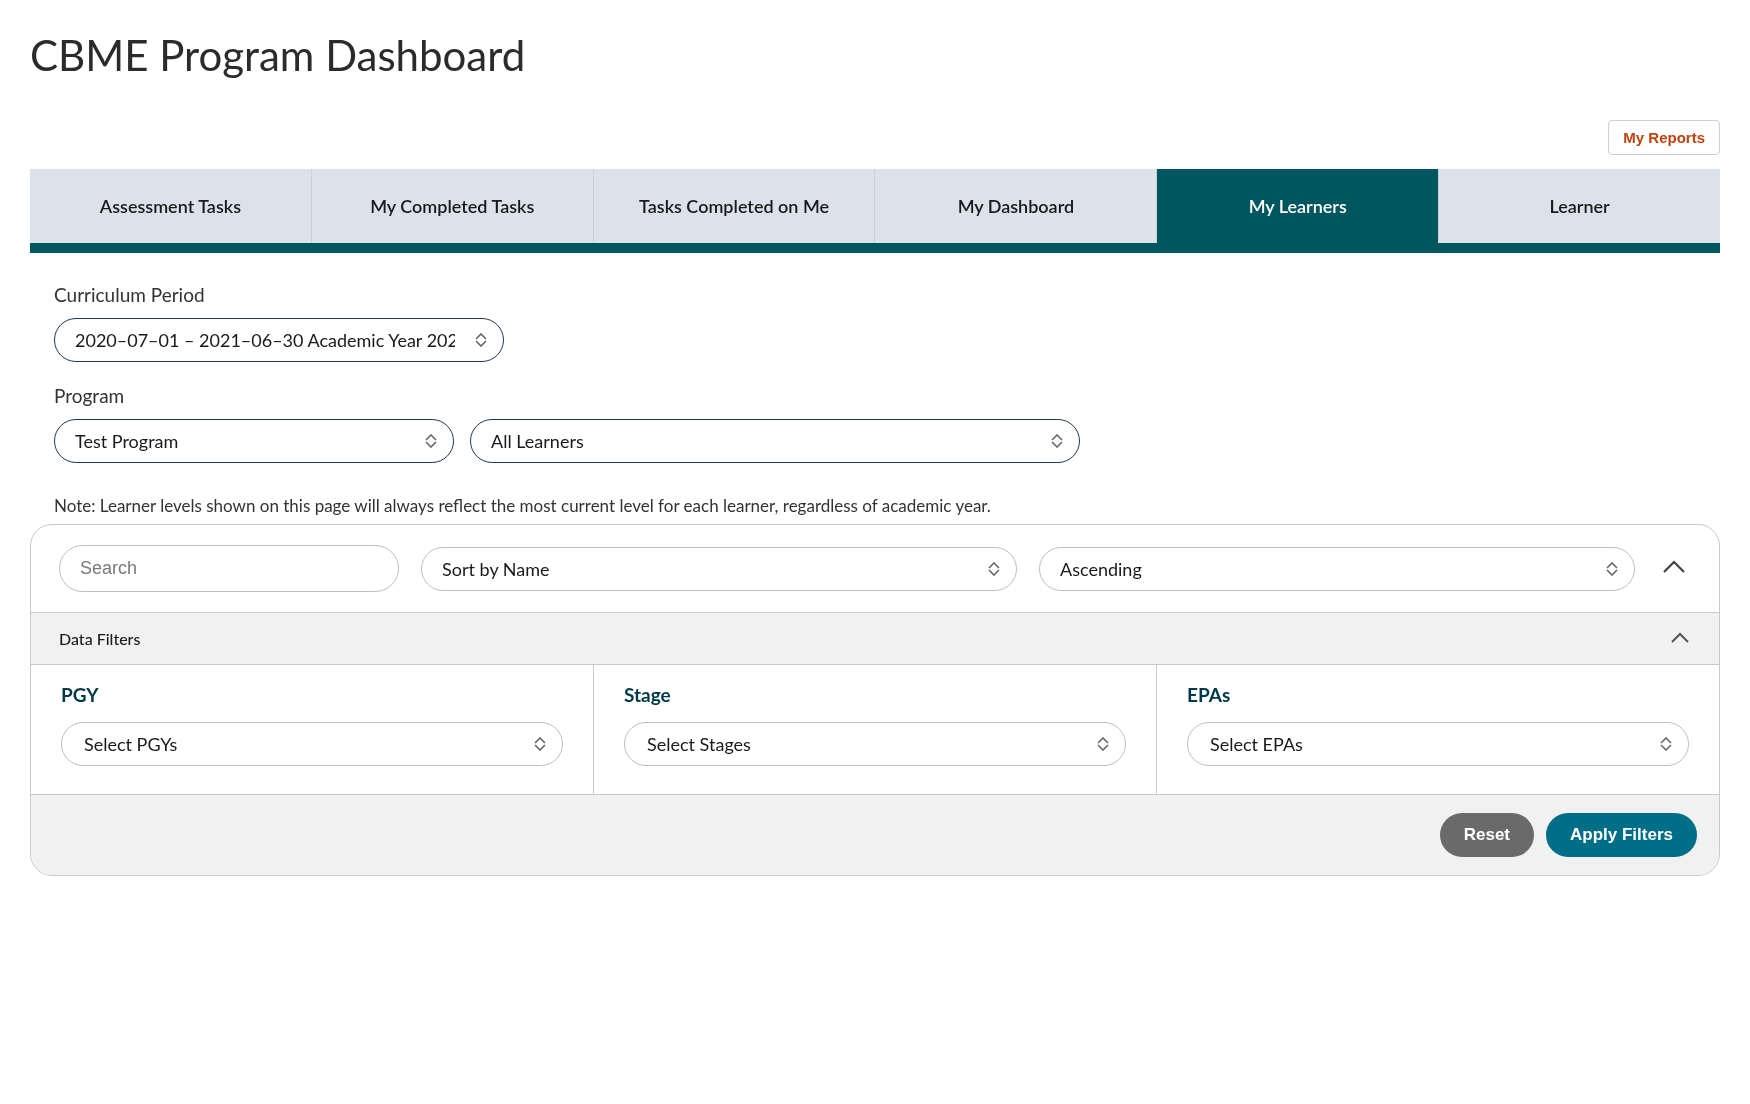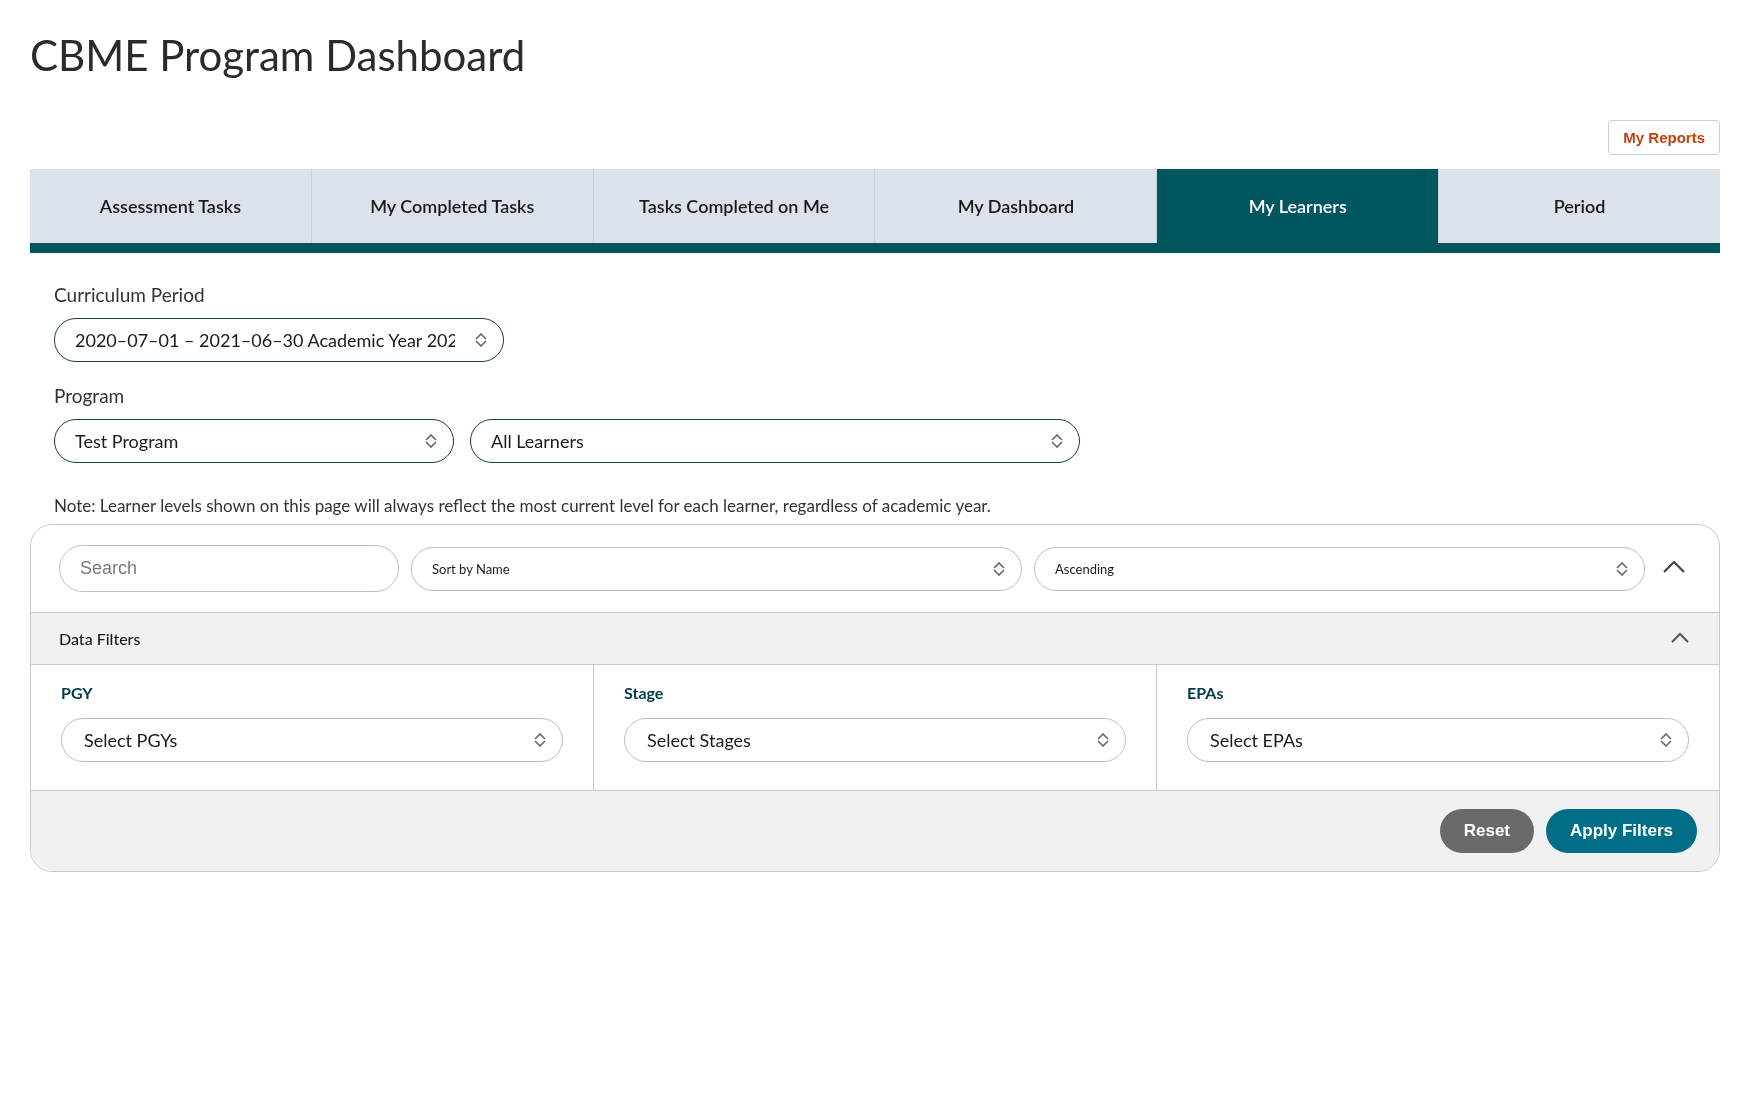"Period" div.tab { text: Period -> Learner }
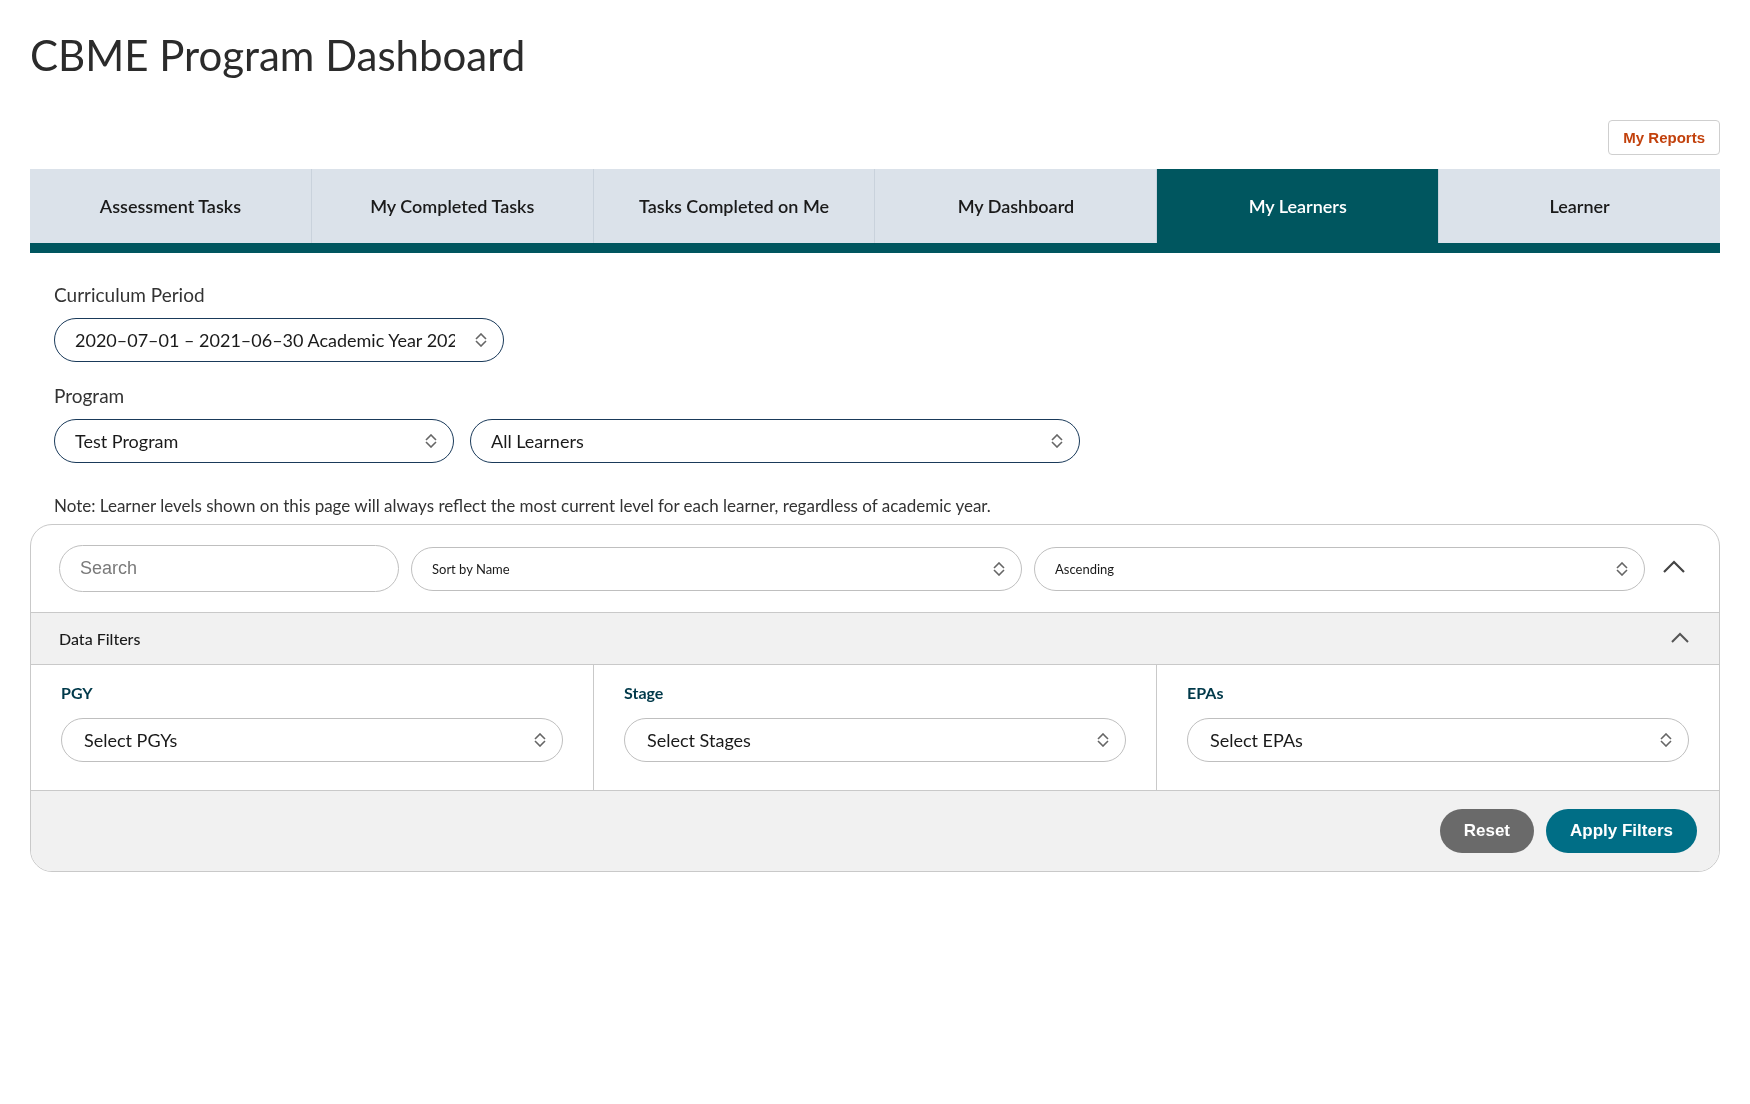"Search" .panel-top { gap: 12px -> 22px }
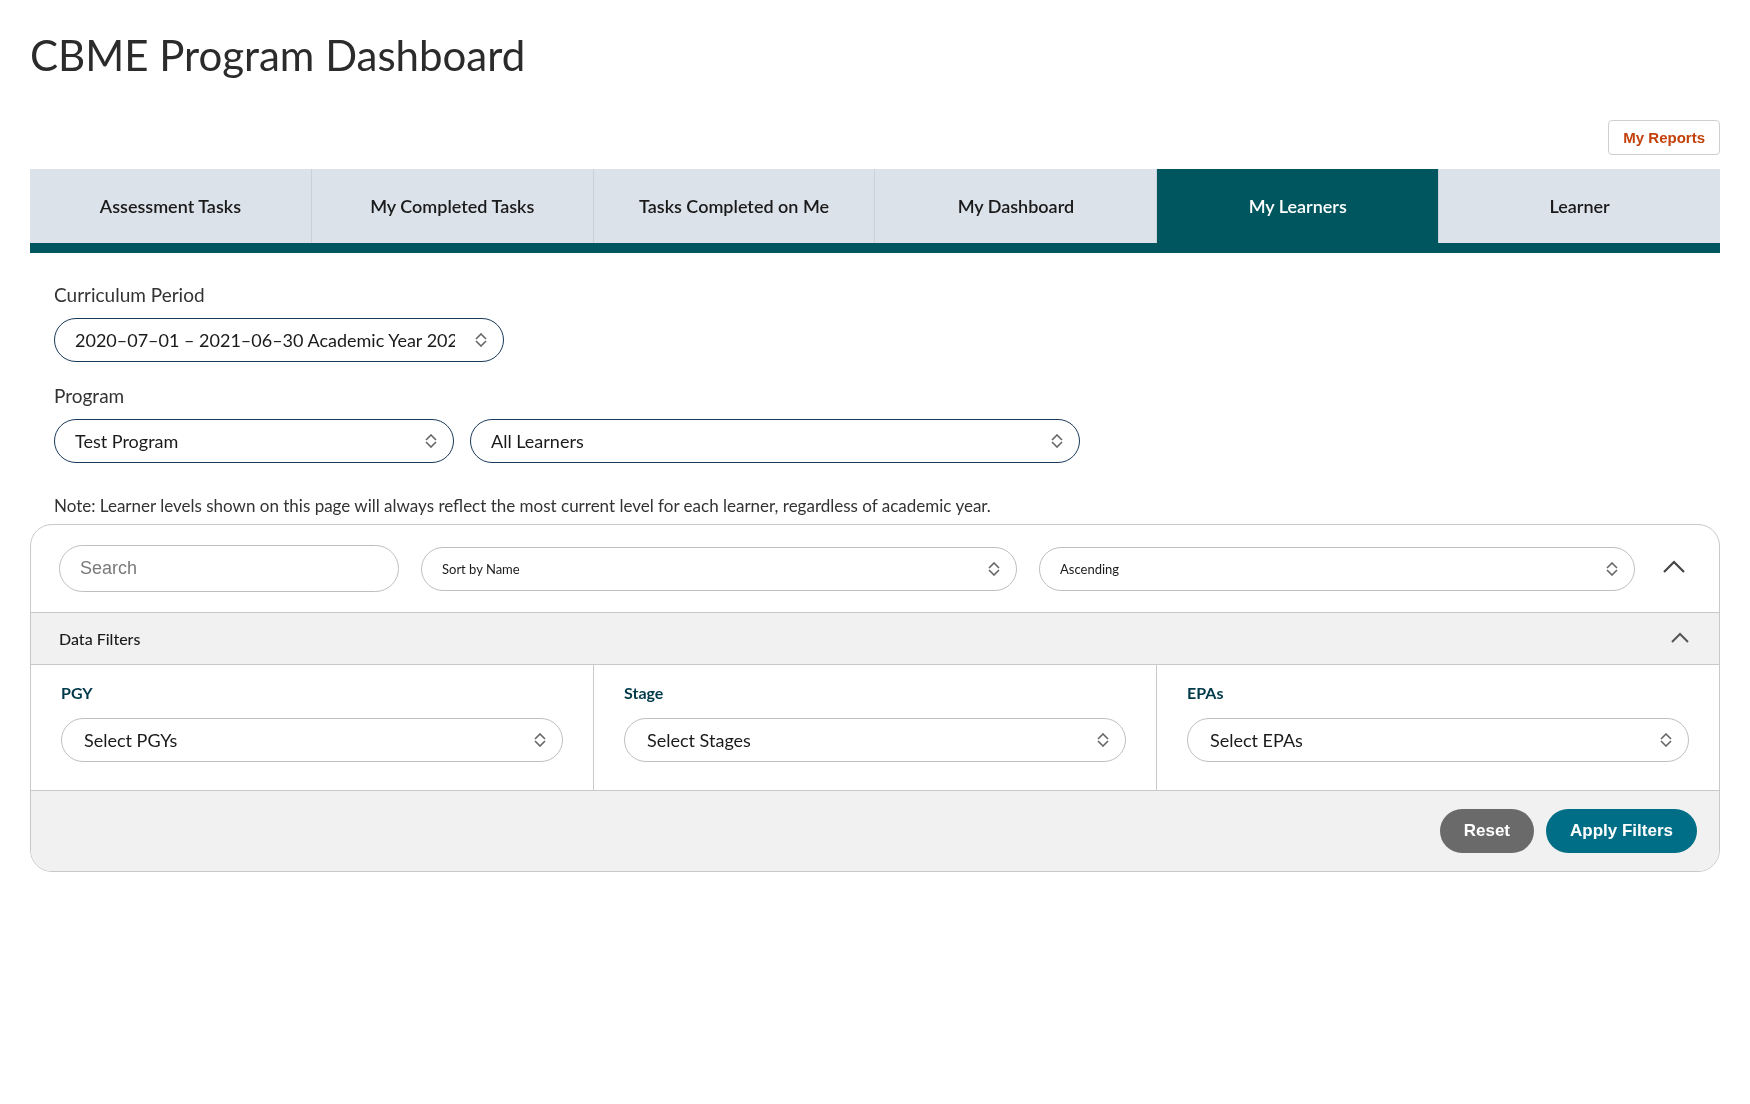"Sort by Name" .sort-select, .order-select { font-size: 13px -> 18px }
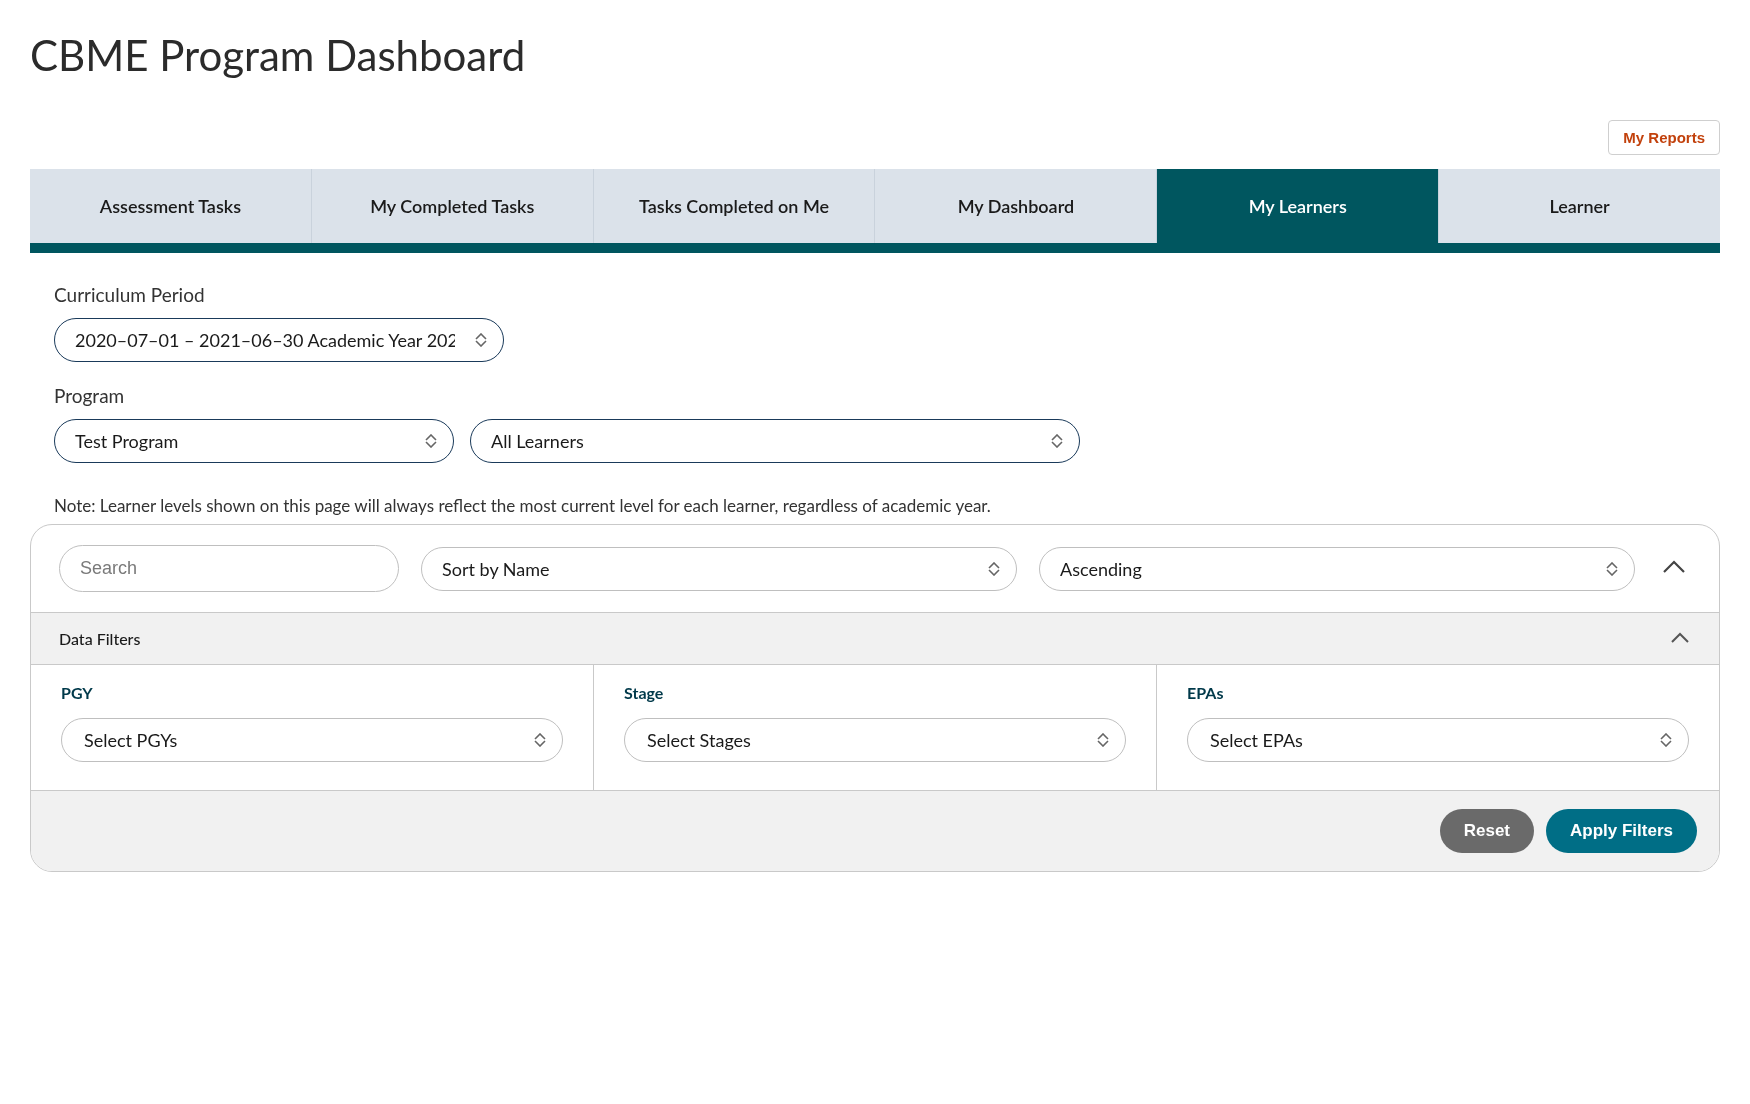"PGY" .filter-cell .head { font-size: 16px -> 19px }
